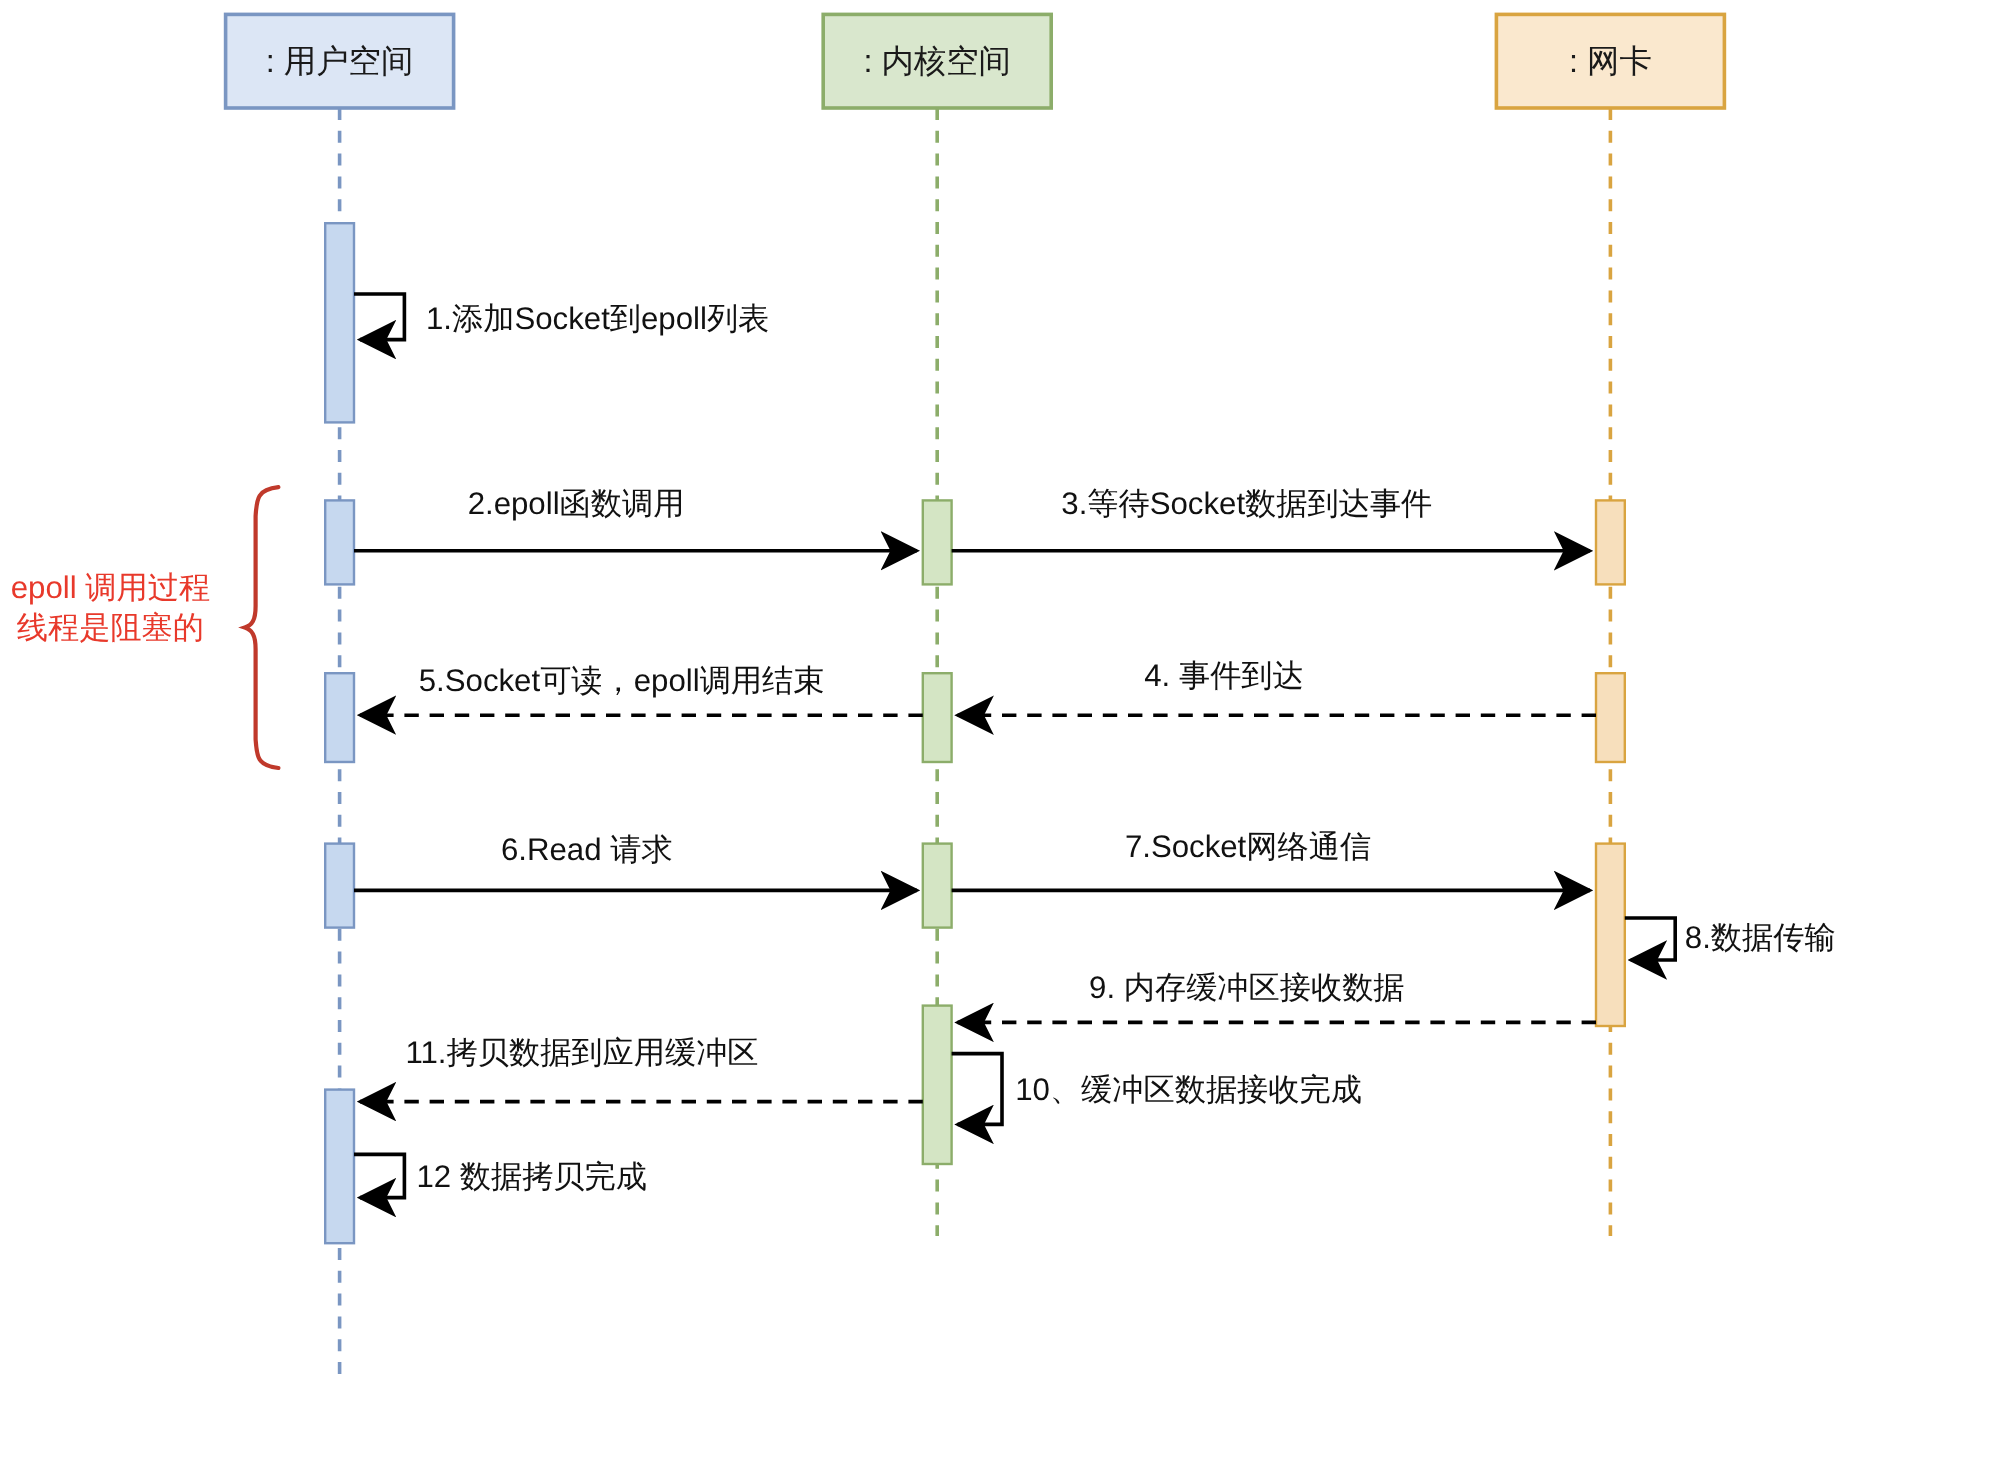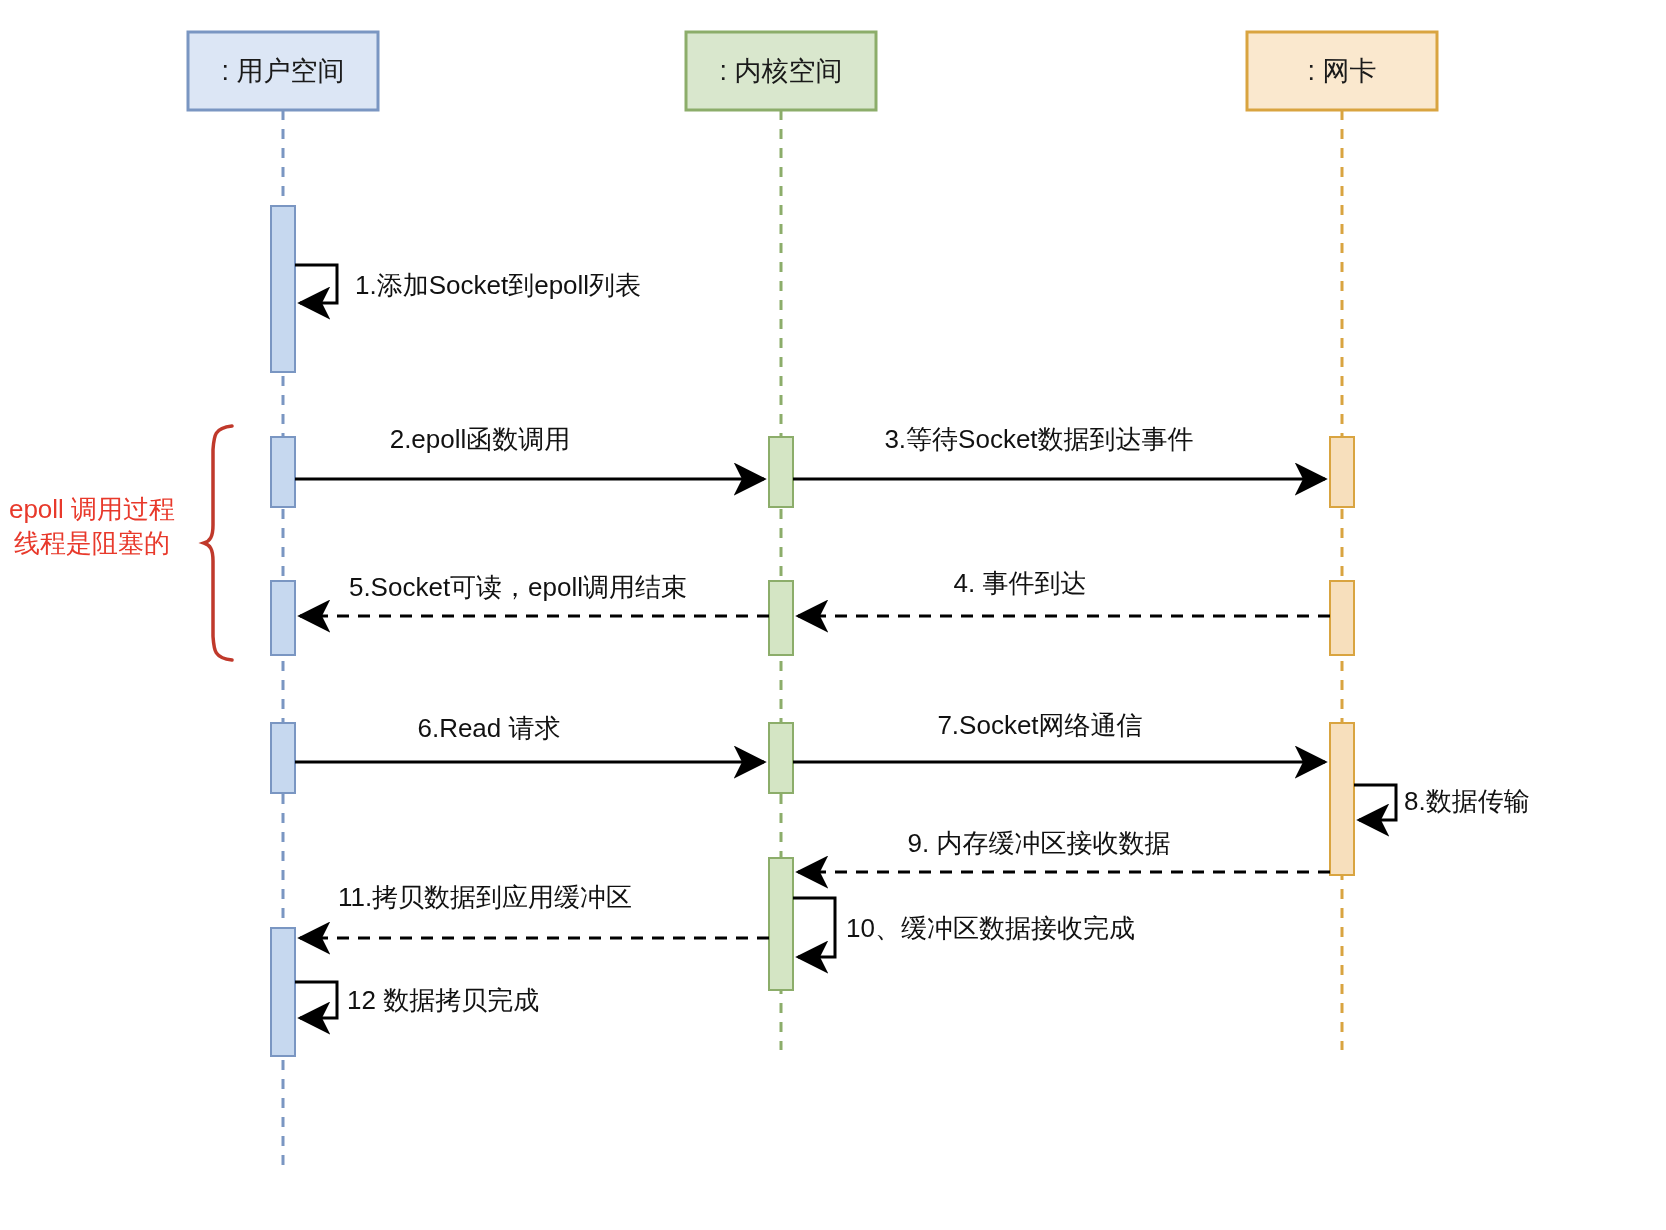": 用户空间" #diagram-root { margin-top: 20px -> none }
